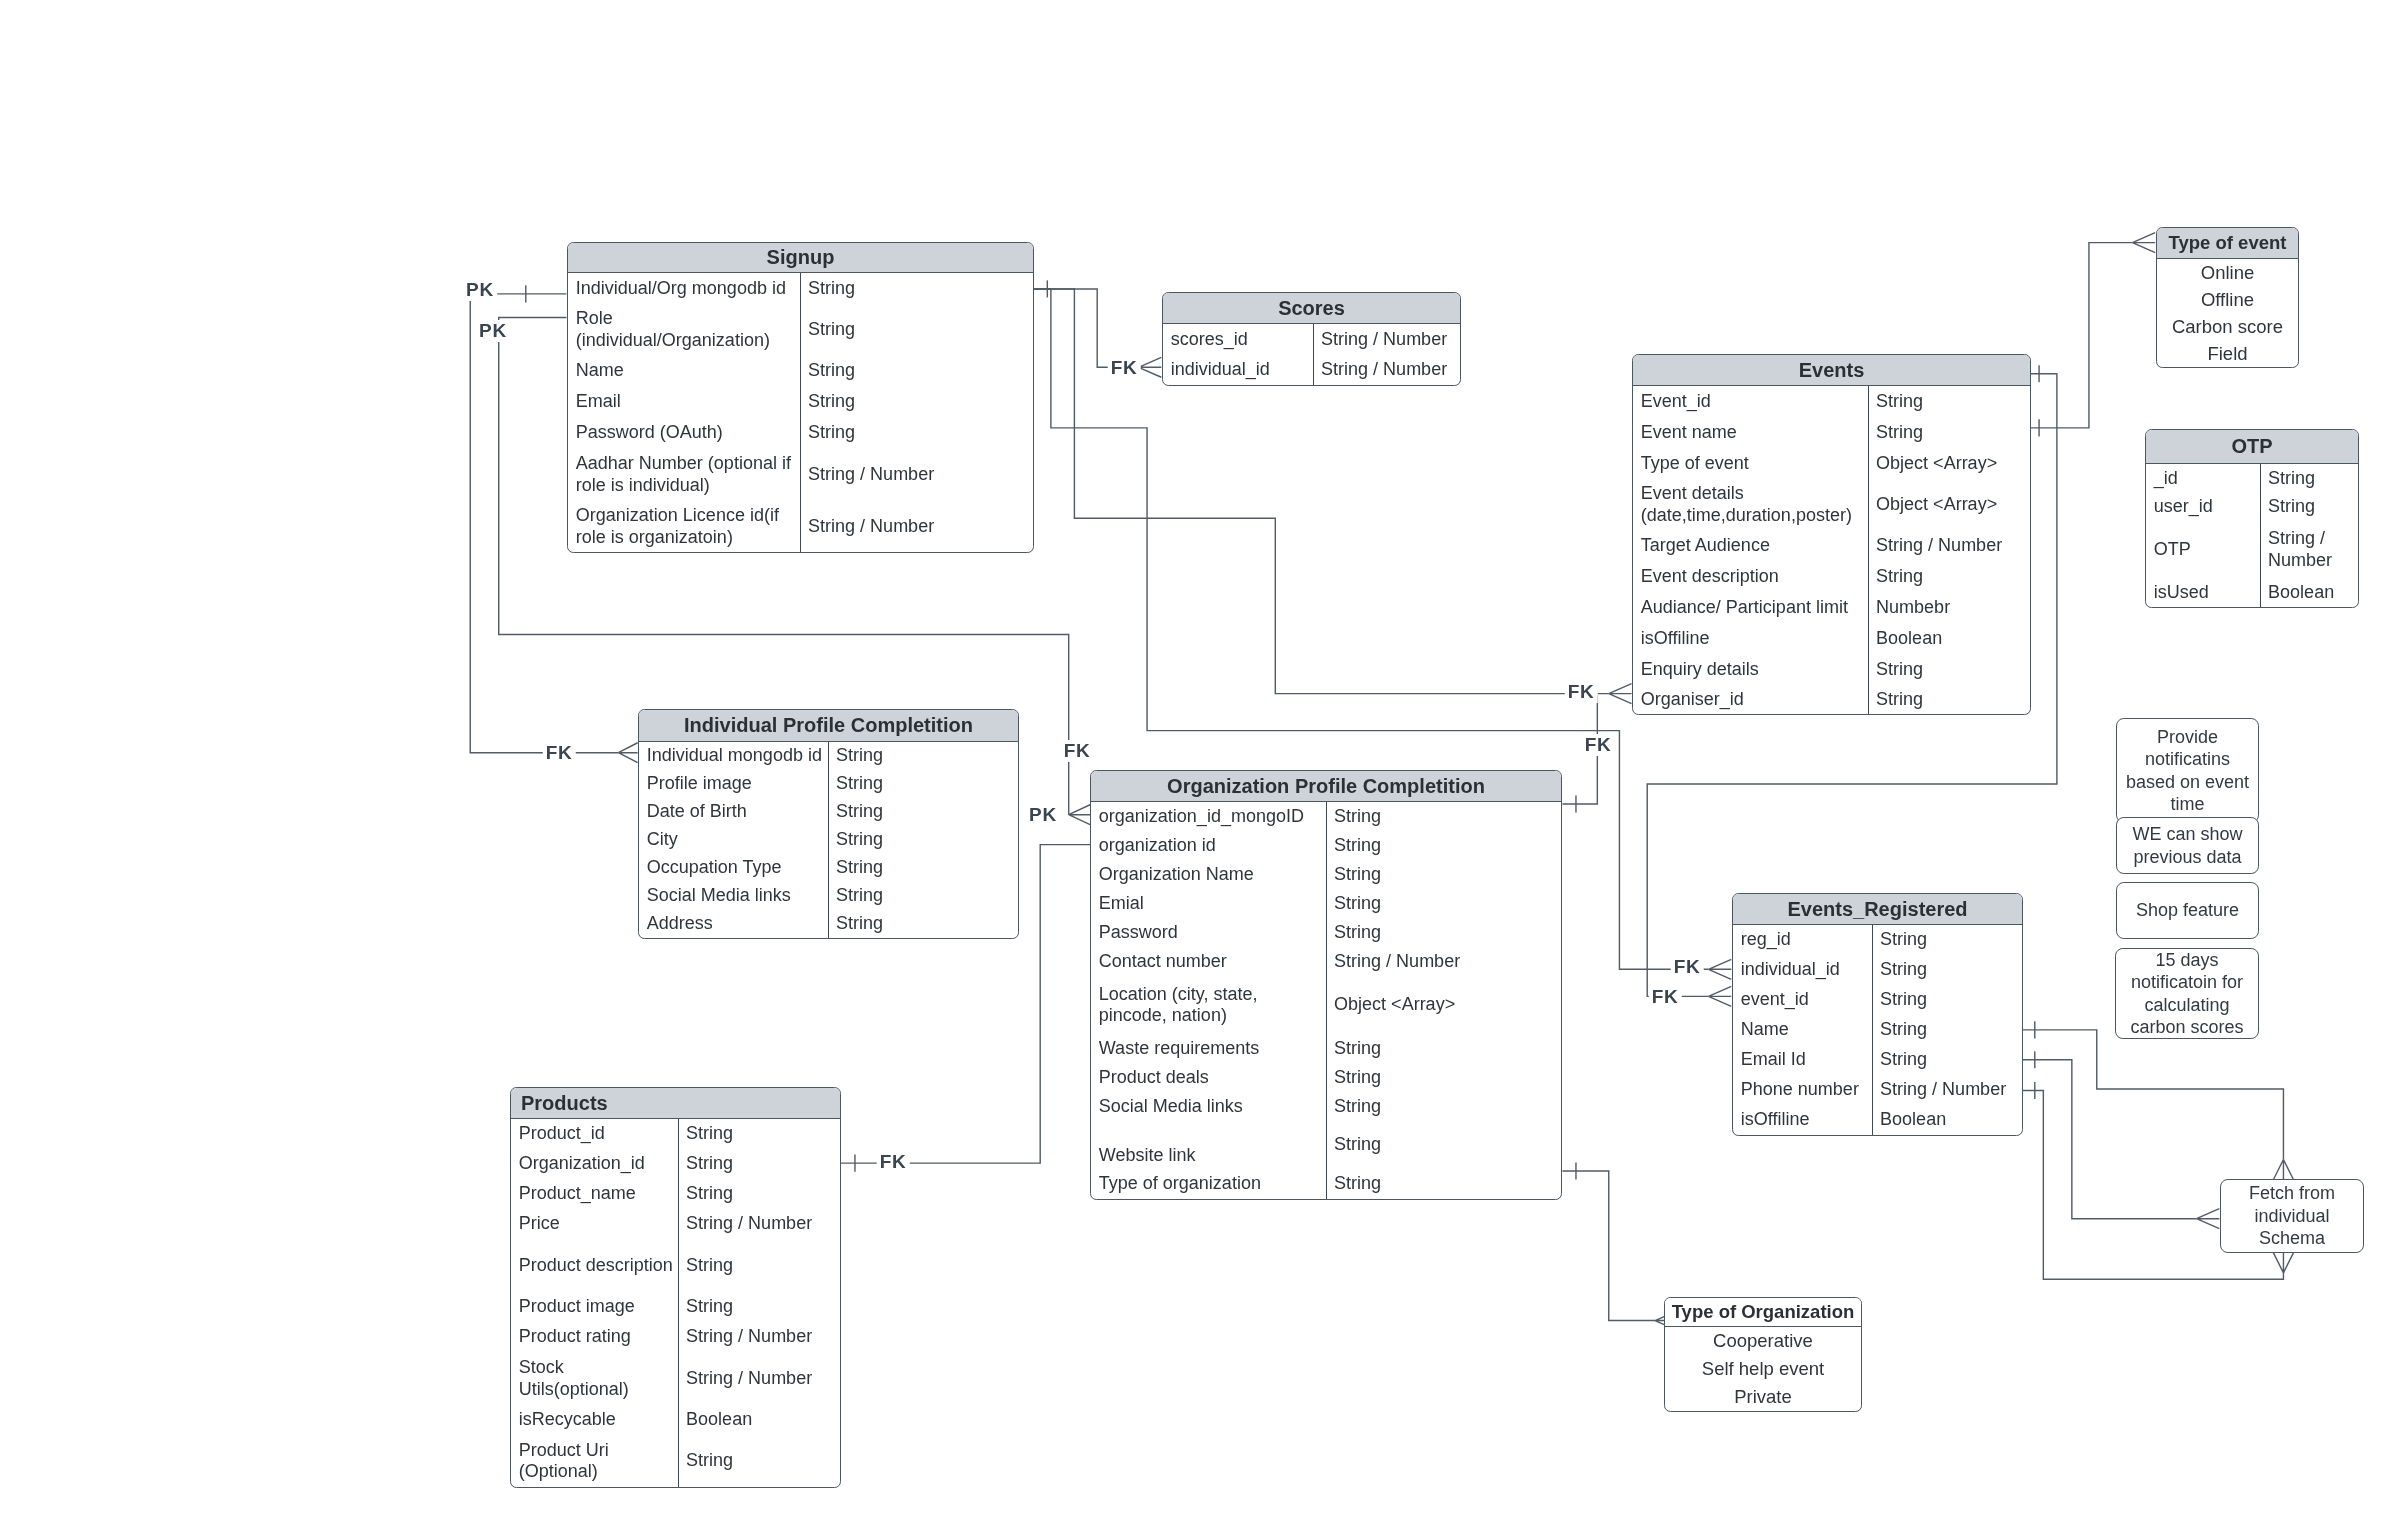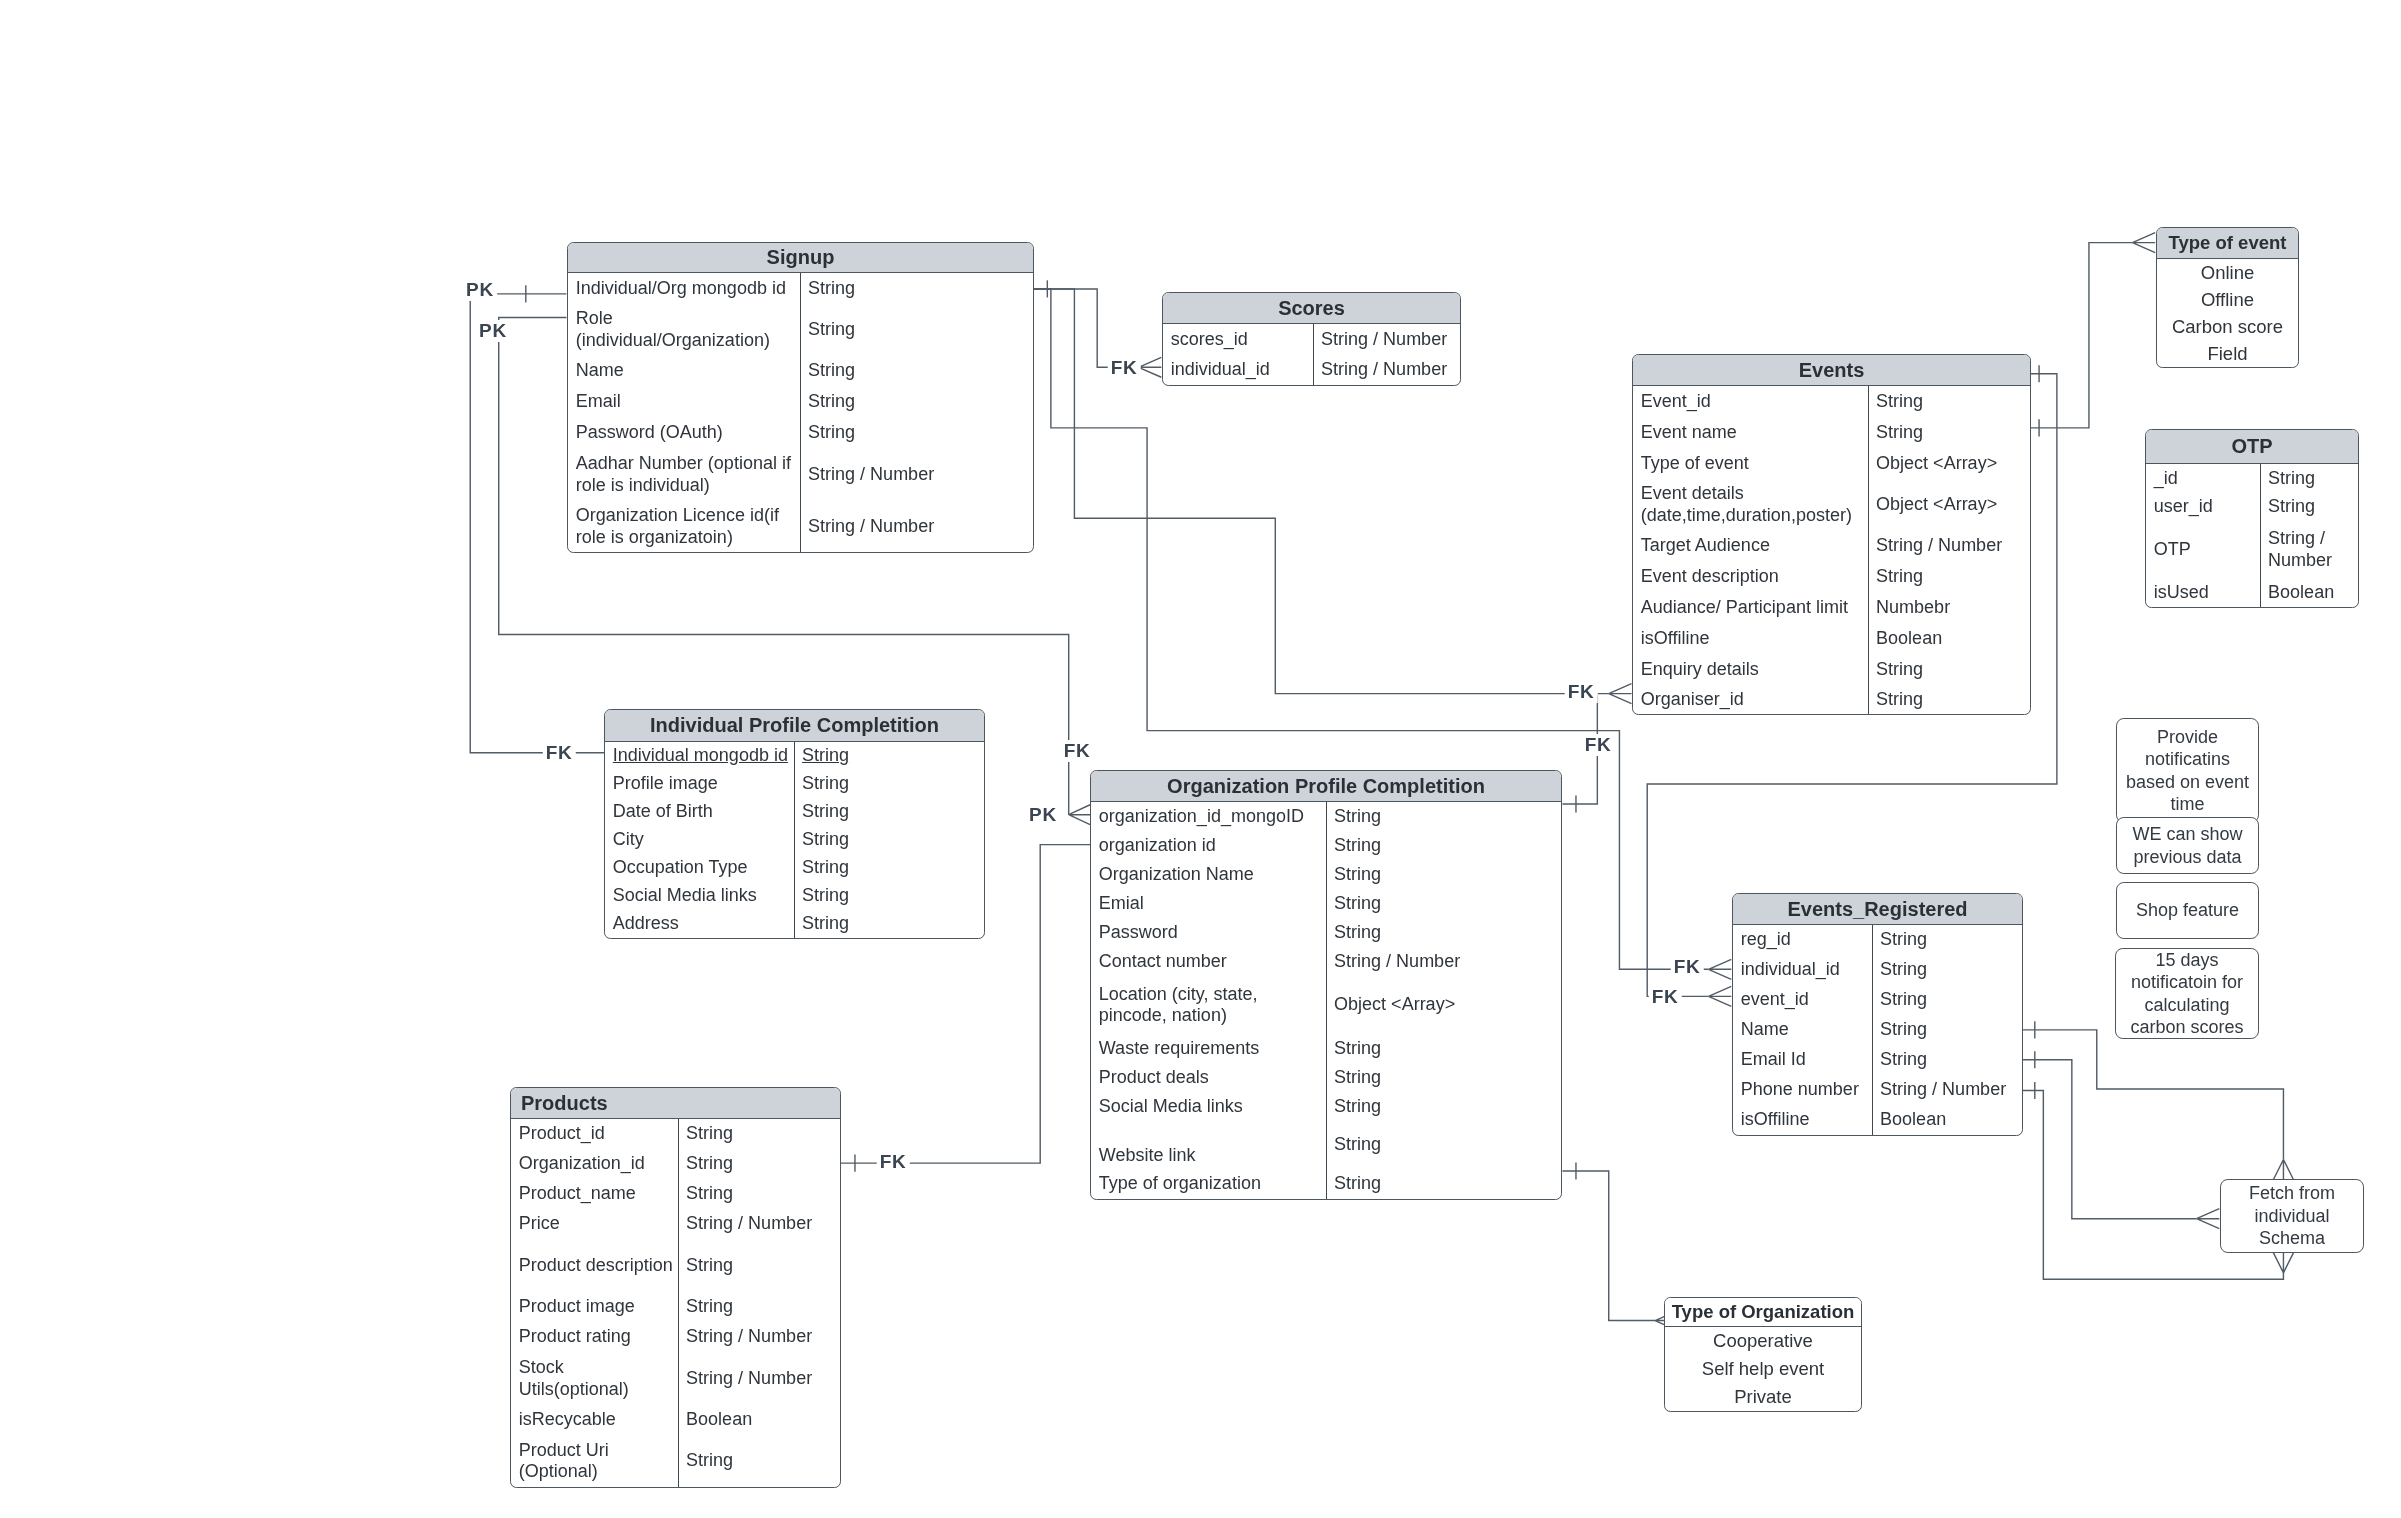"Individual Profile Completition" div.entity { left: 604px -> 638px }
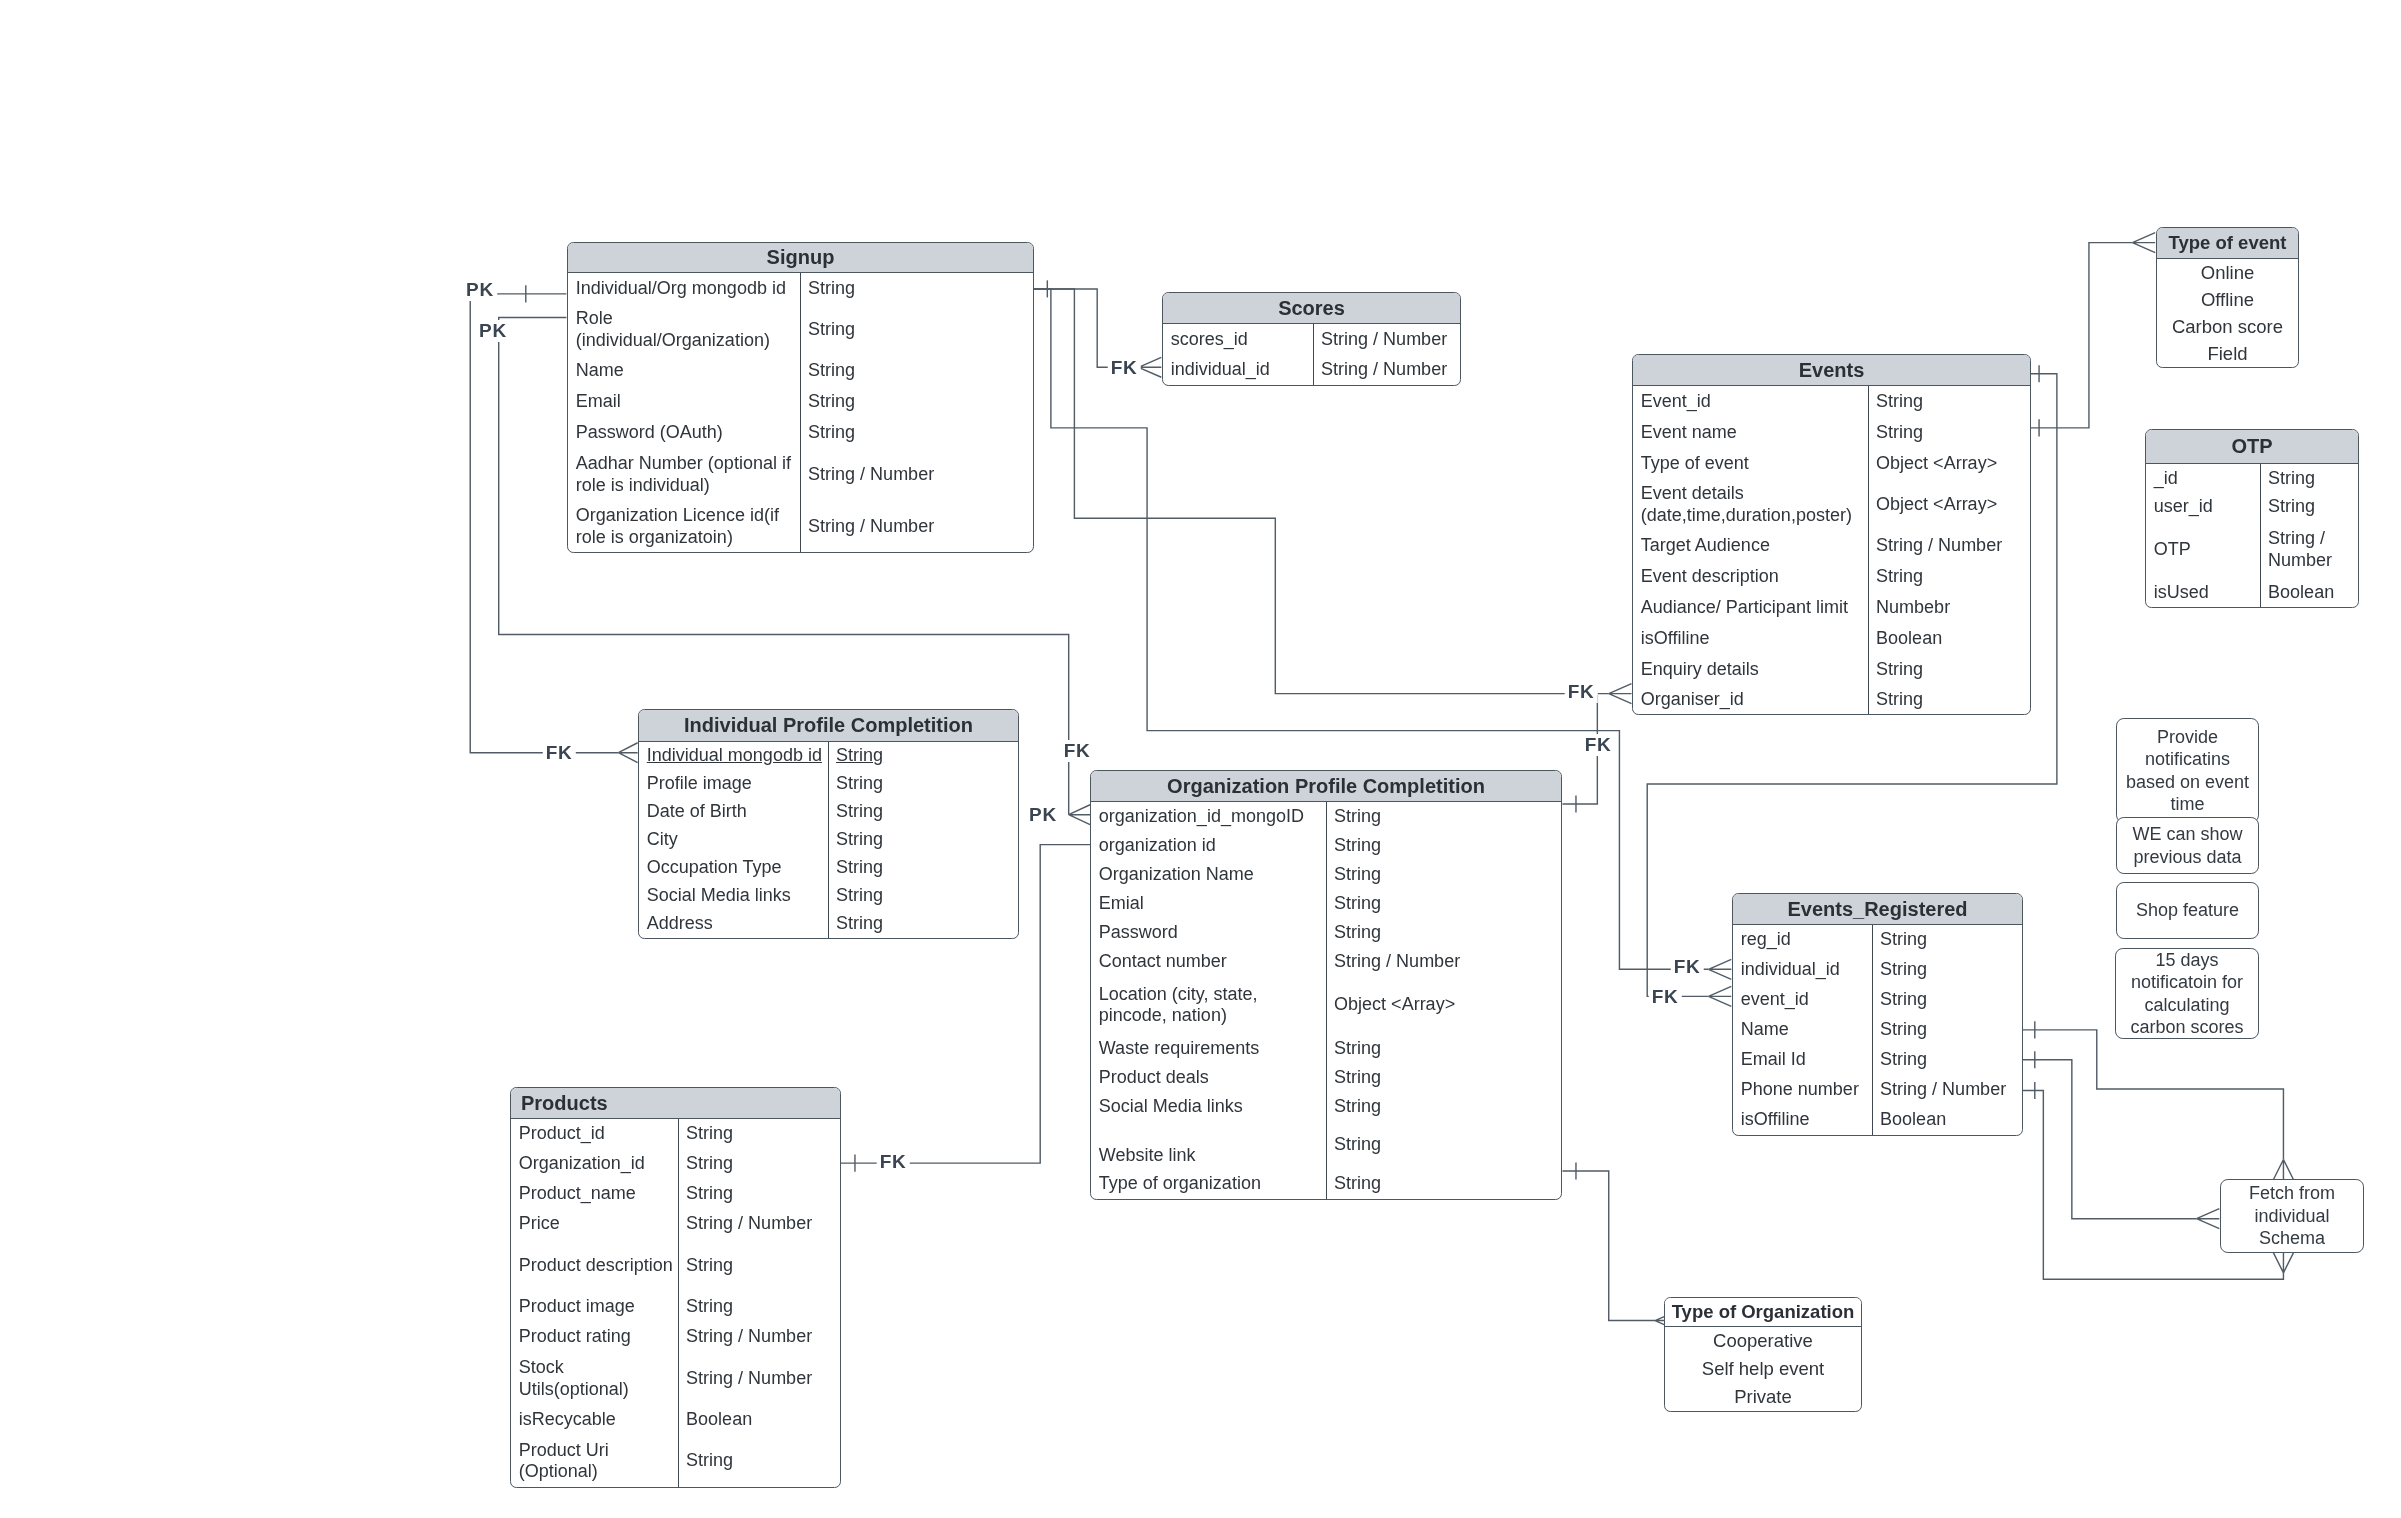"Individual mongodb id" div.erow { text-decoration: underline -> none }
